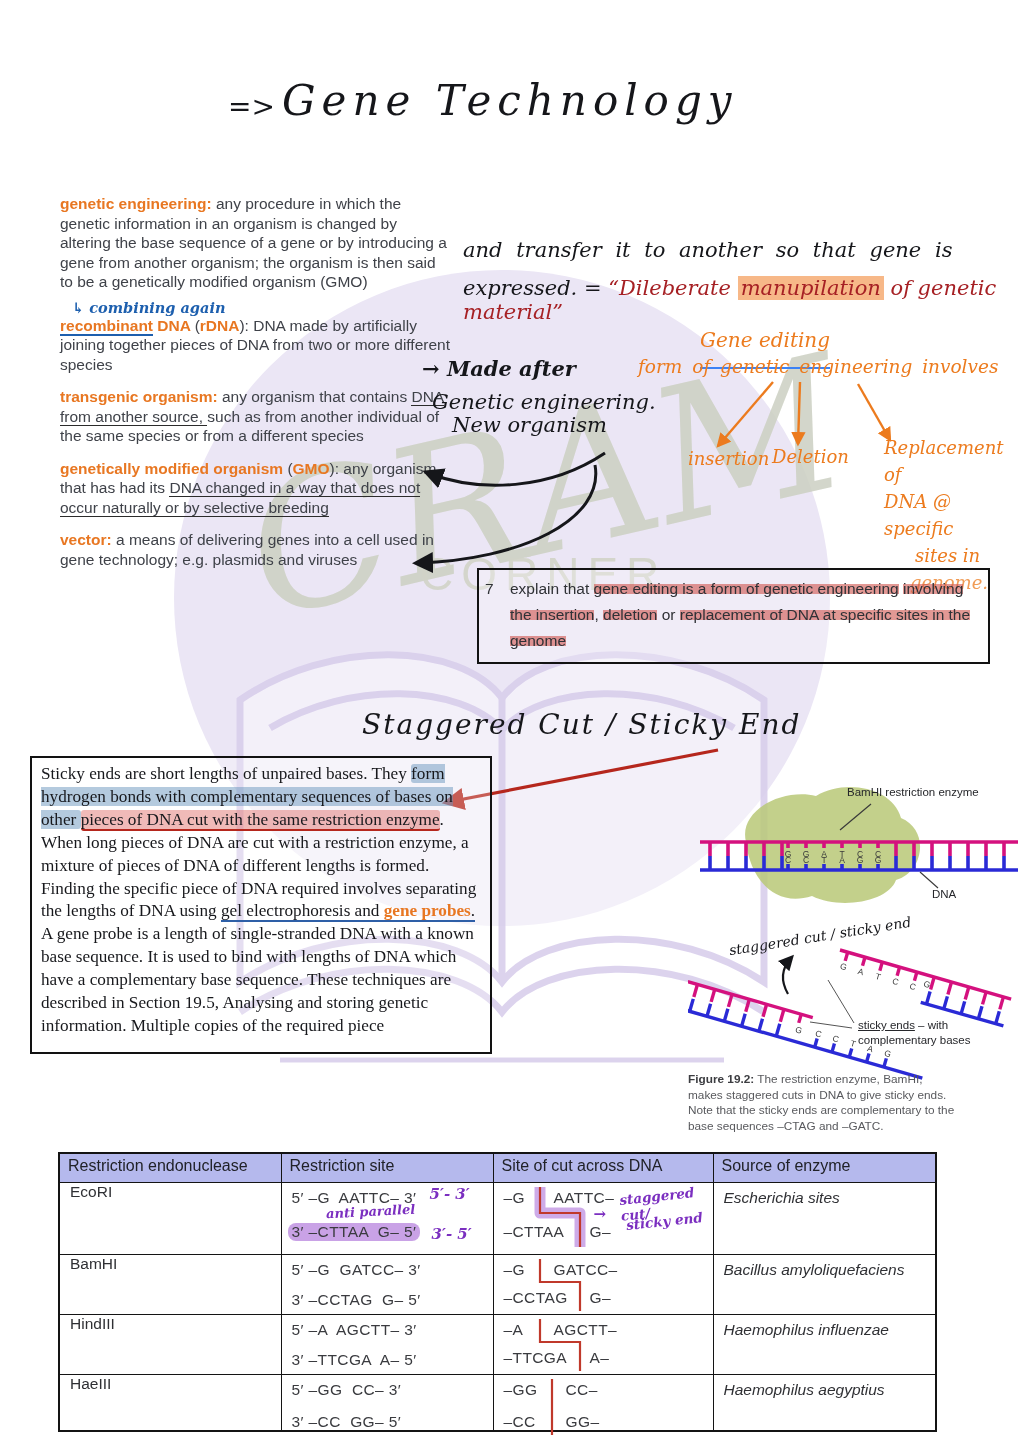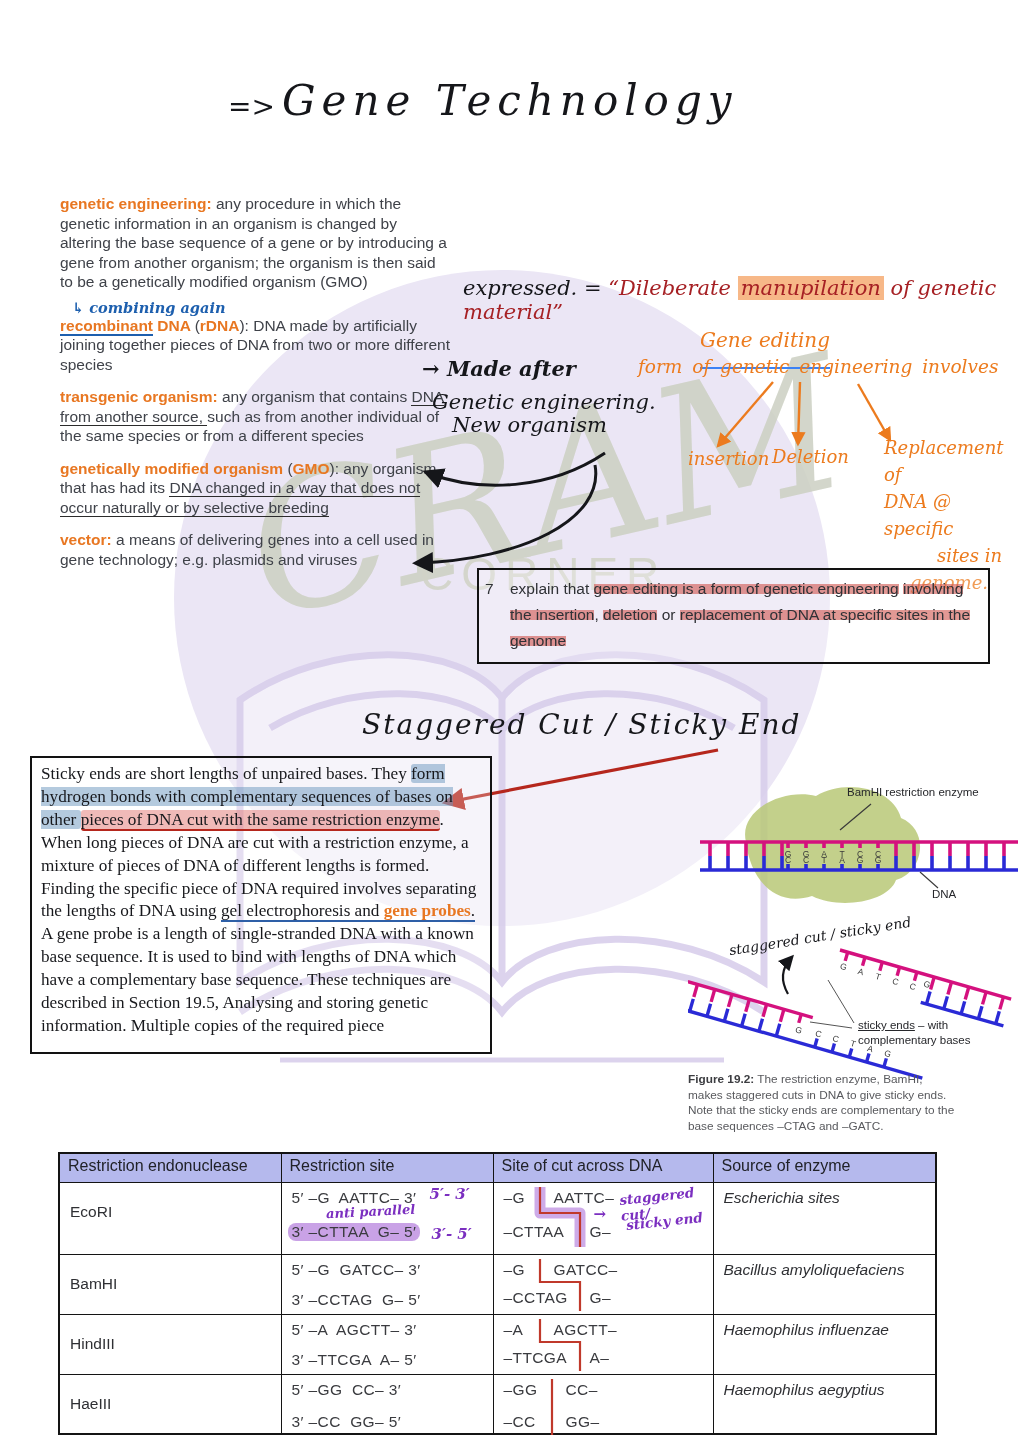"and transfer it to another" div.abs { html: none -> <div>and transfer it to another so that gene is</div> }
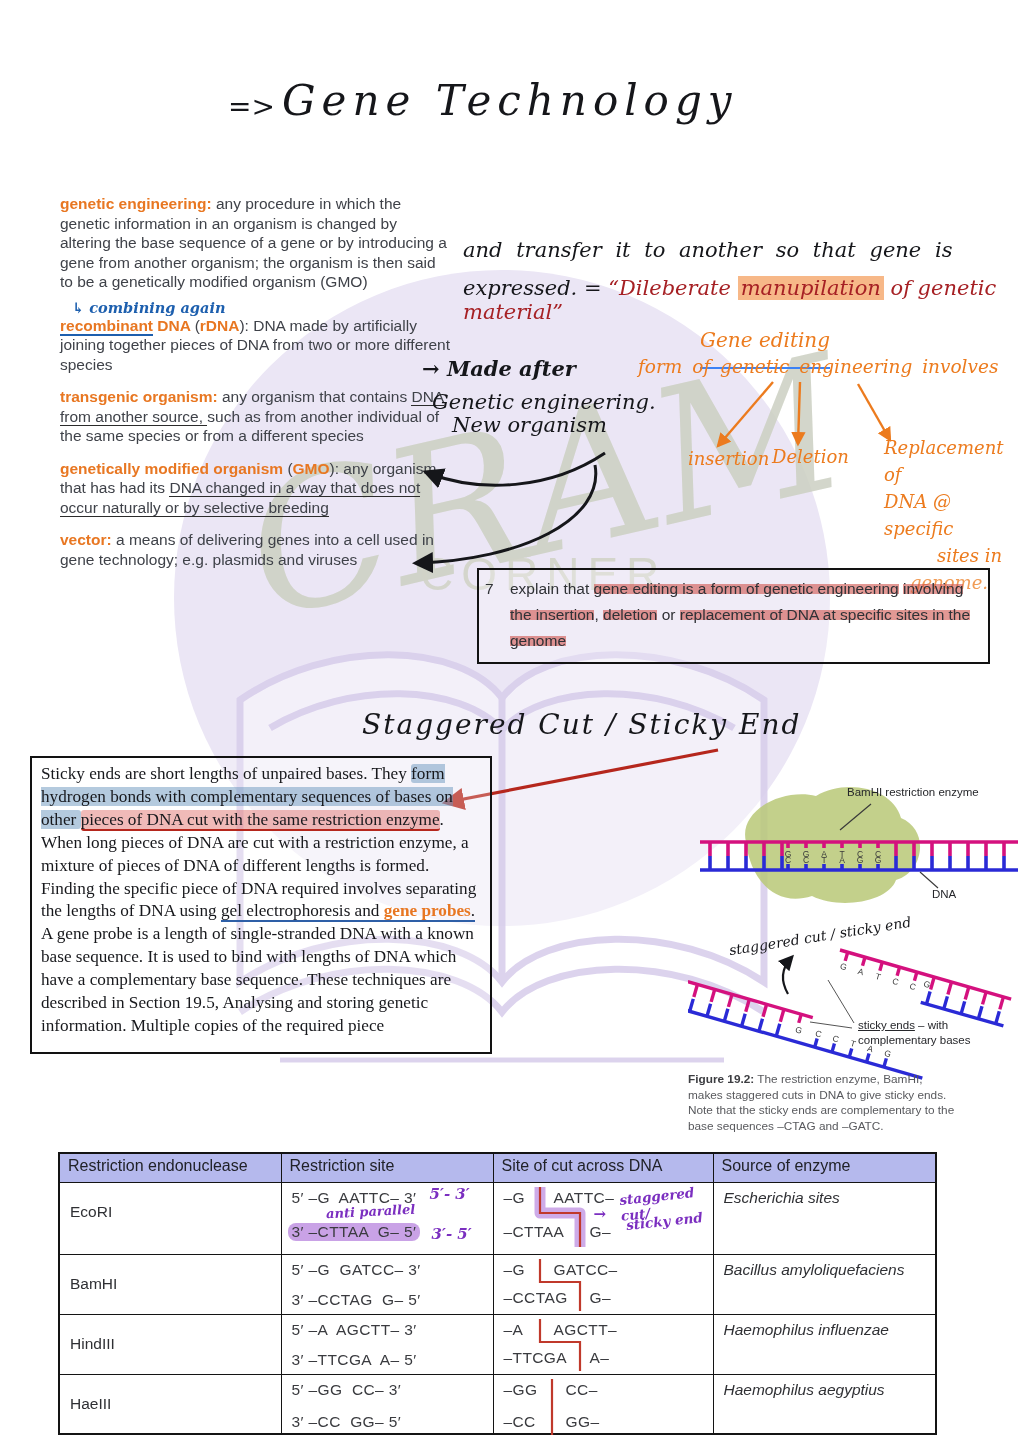"sites in" div { text-align: center -> none }
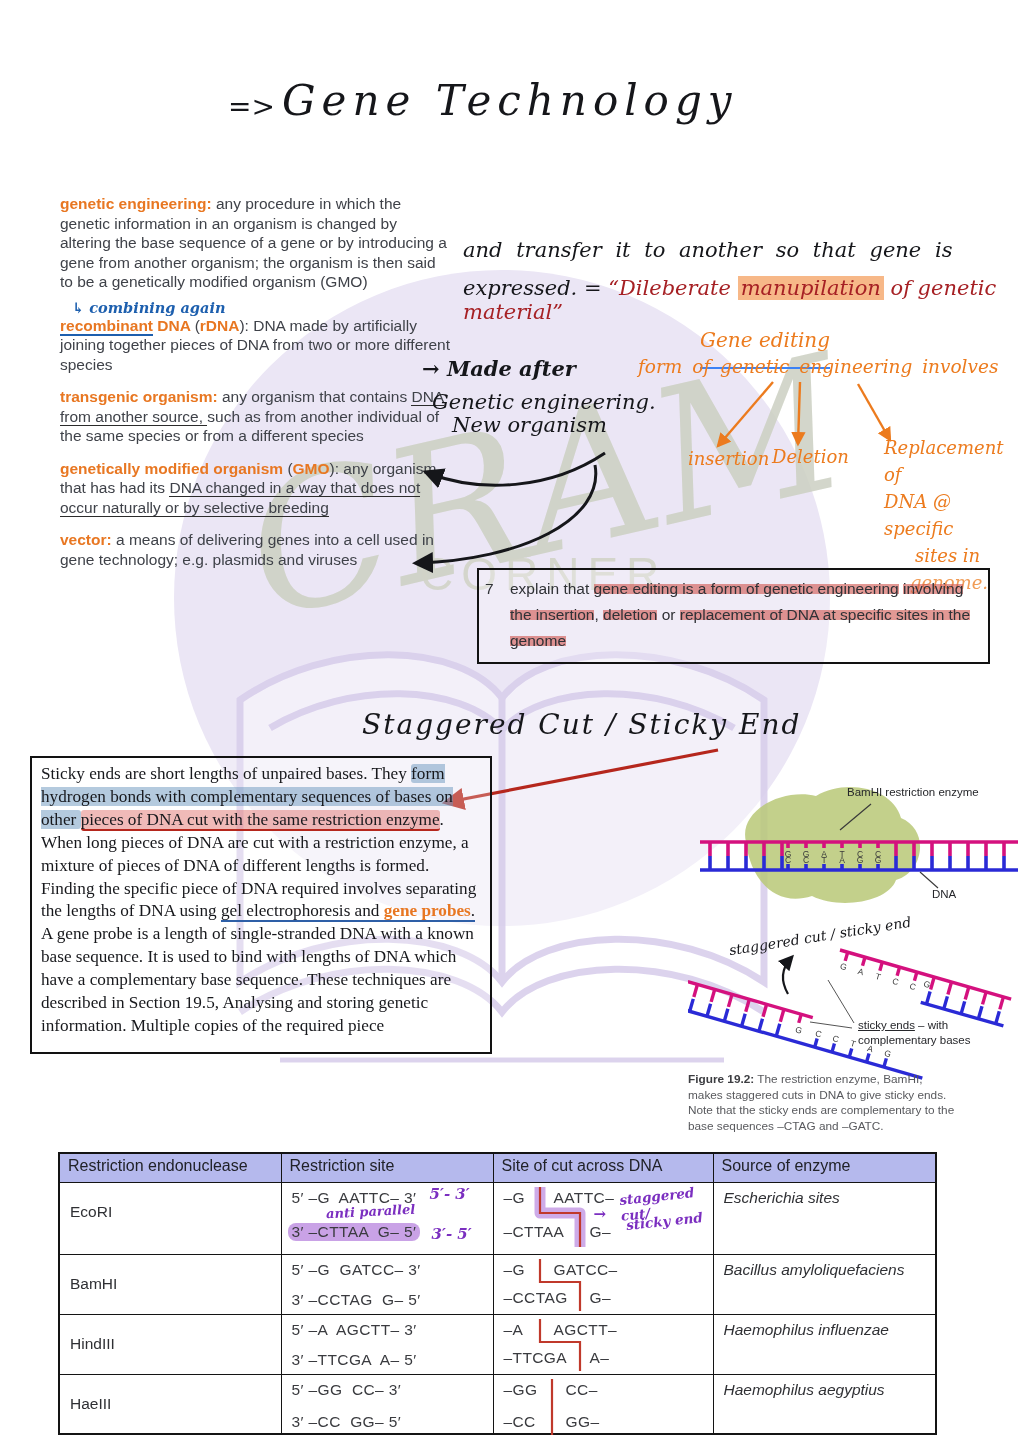"EcoRI" .enz { padding: 20px 10px -> 0 10px }
